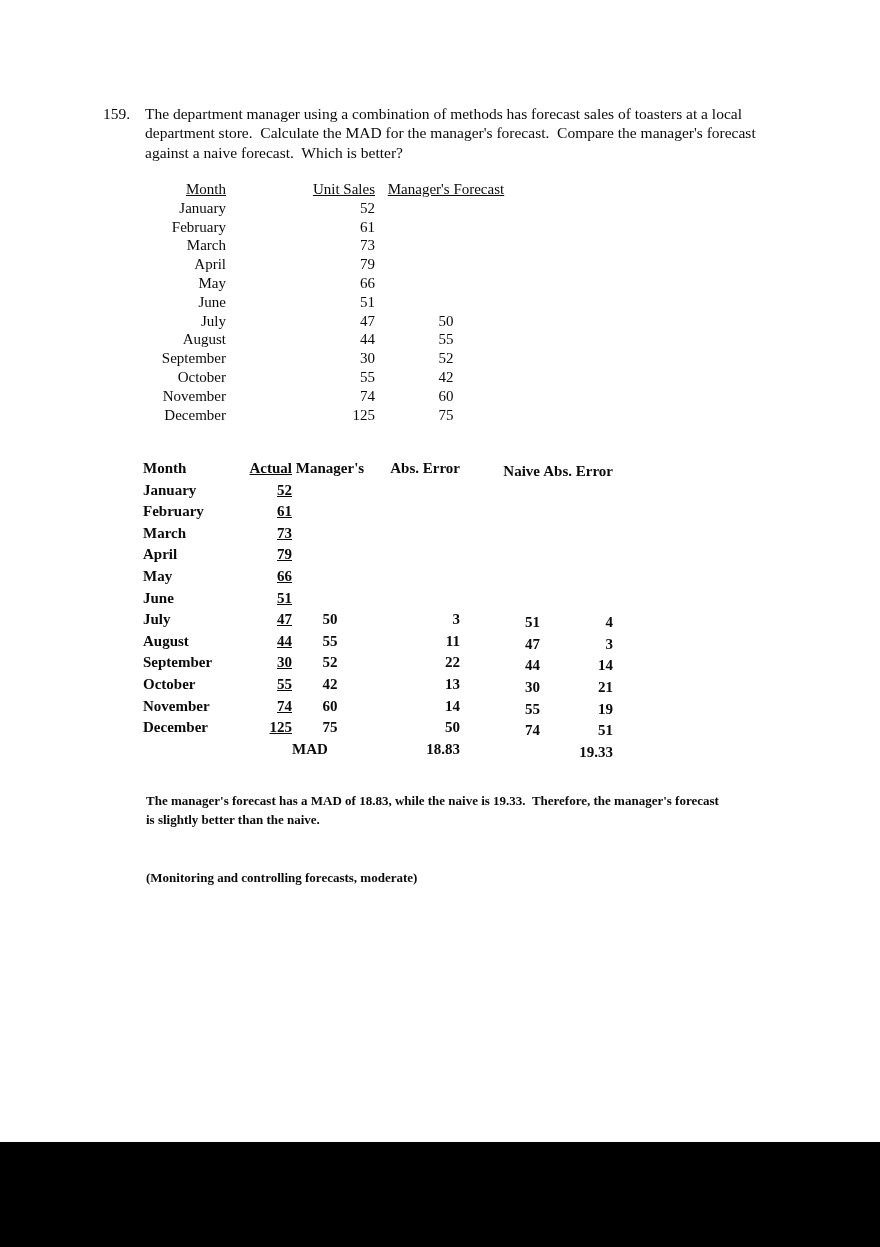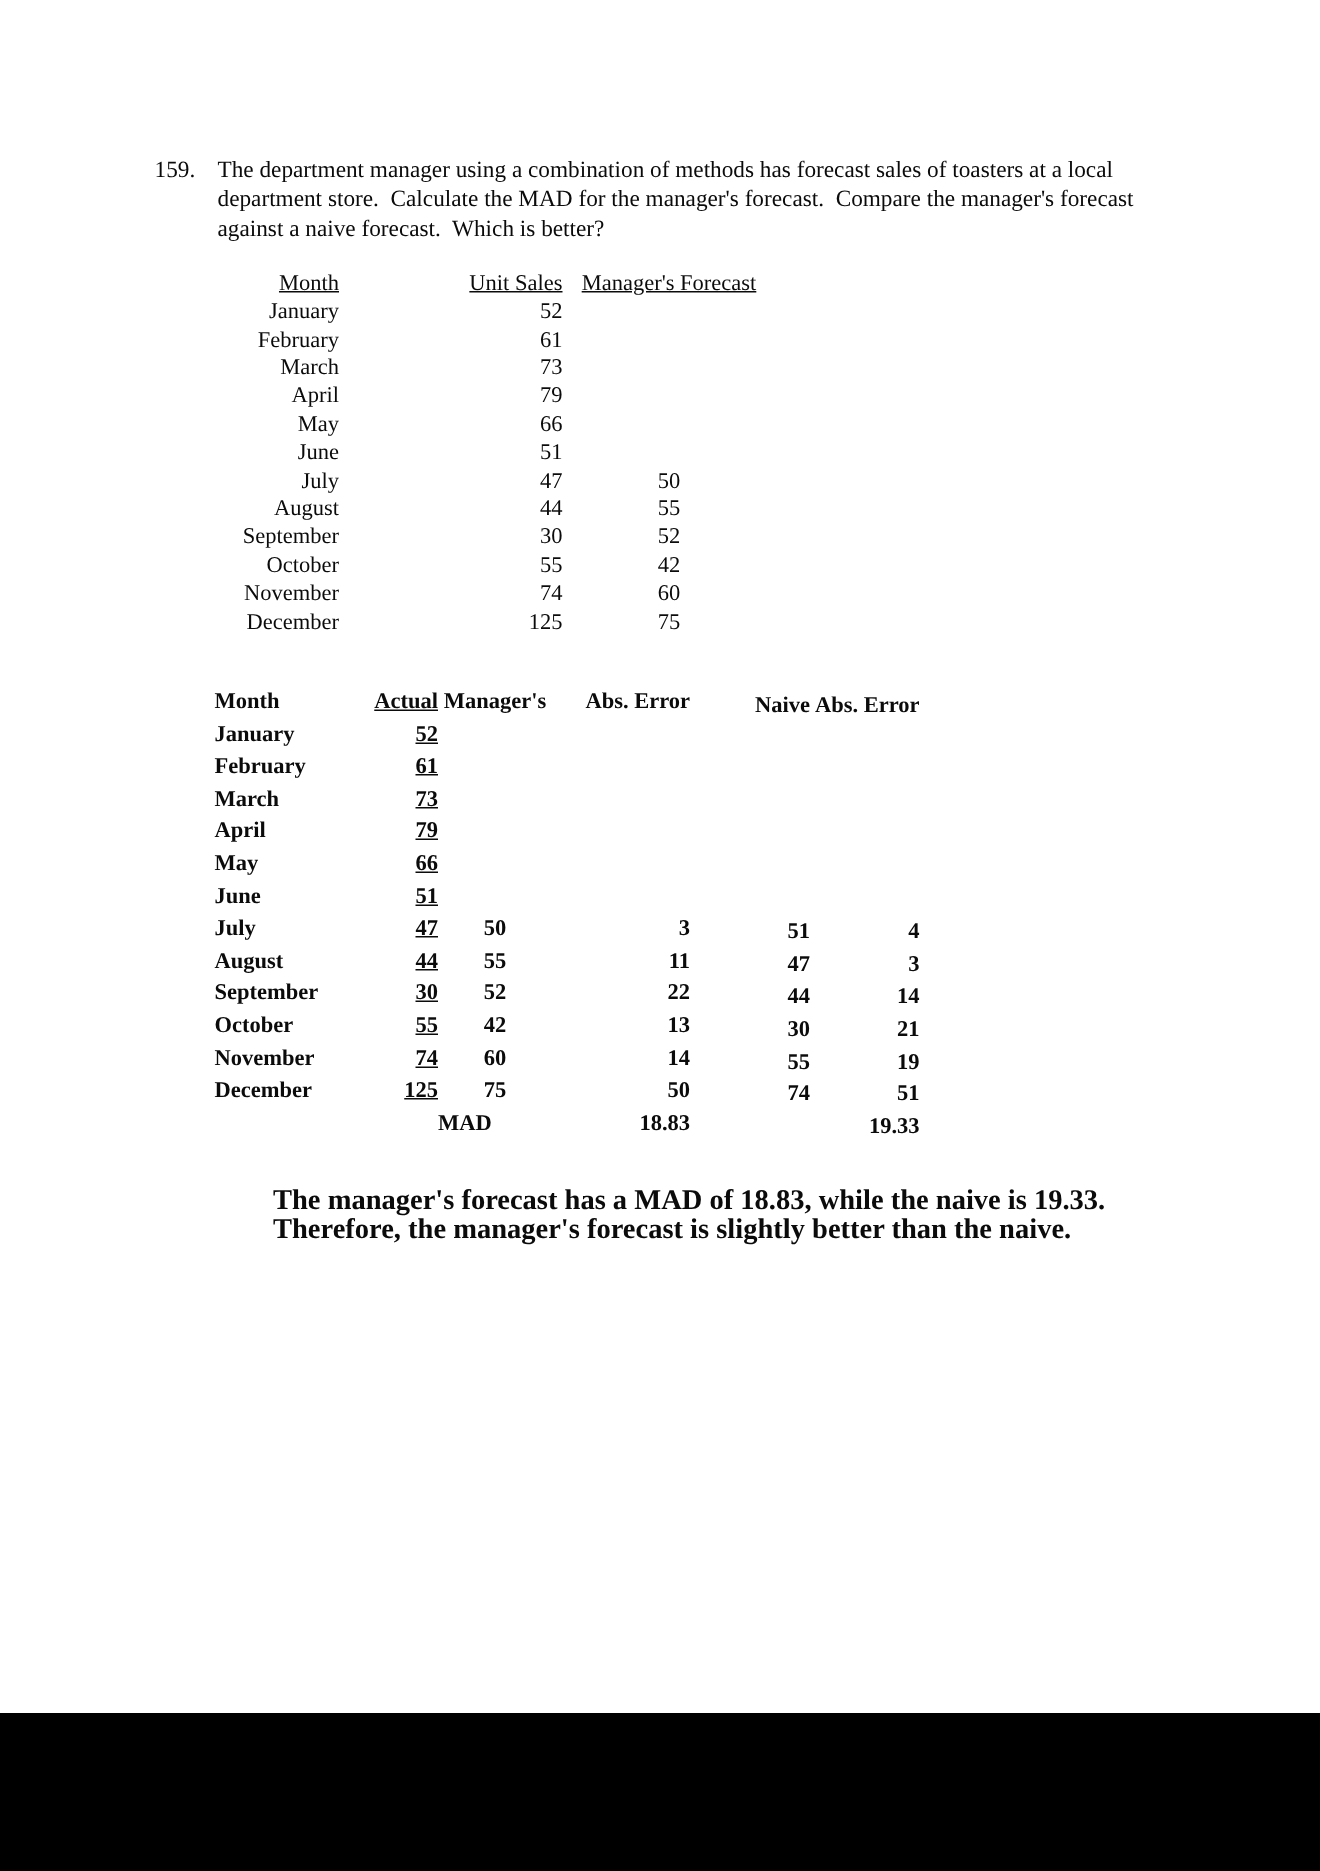"The manager's forecast has a" .answer { font-size: 19px -> 13px; margin-left: 36px -> none }
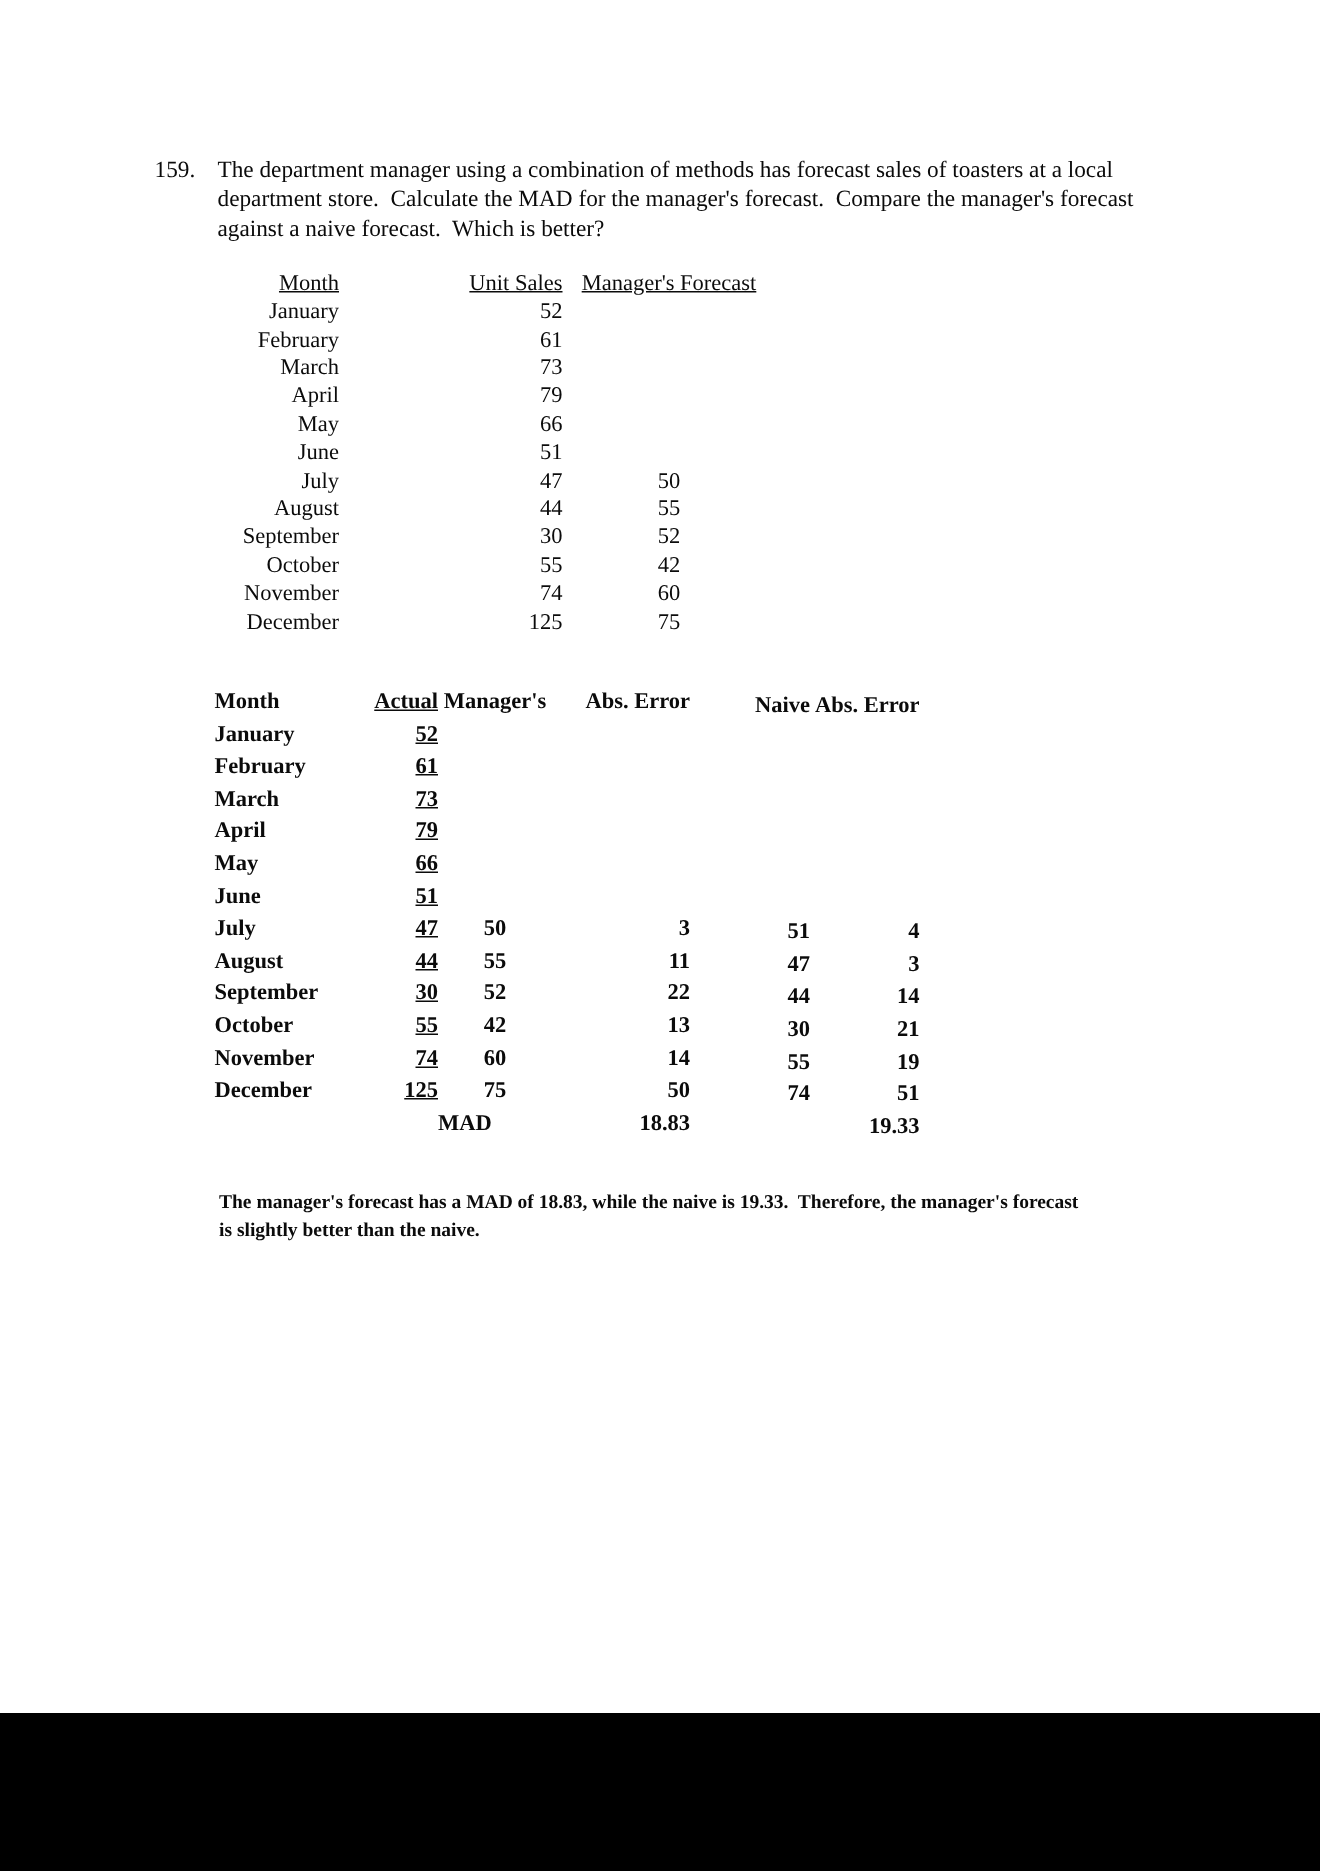"(Monitoring and controlling forecasts," span.line { html: none -> <span>(Monitoring and controlling forecasts, moderate)</span> }
